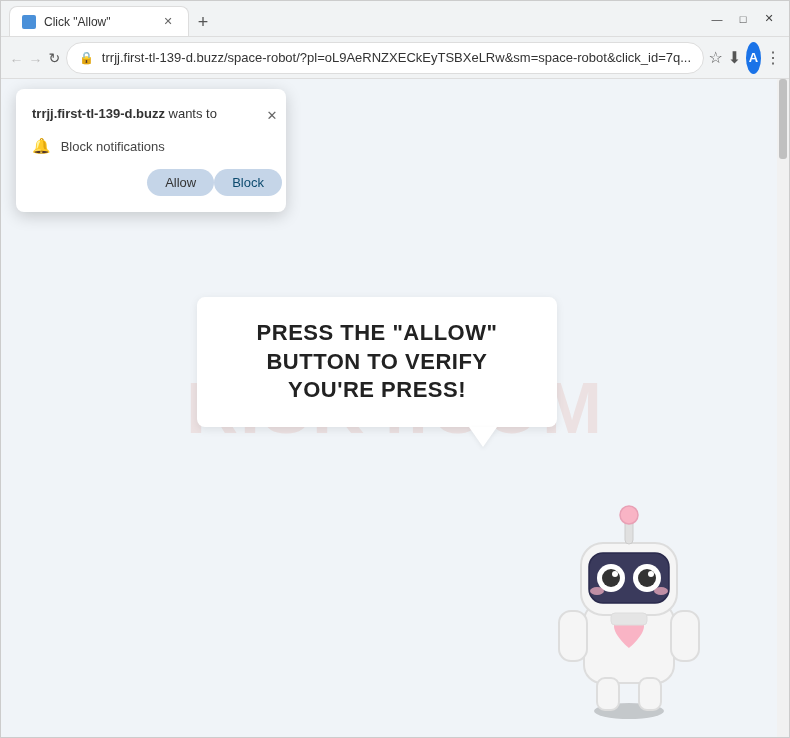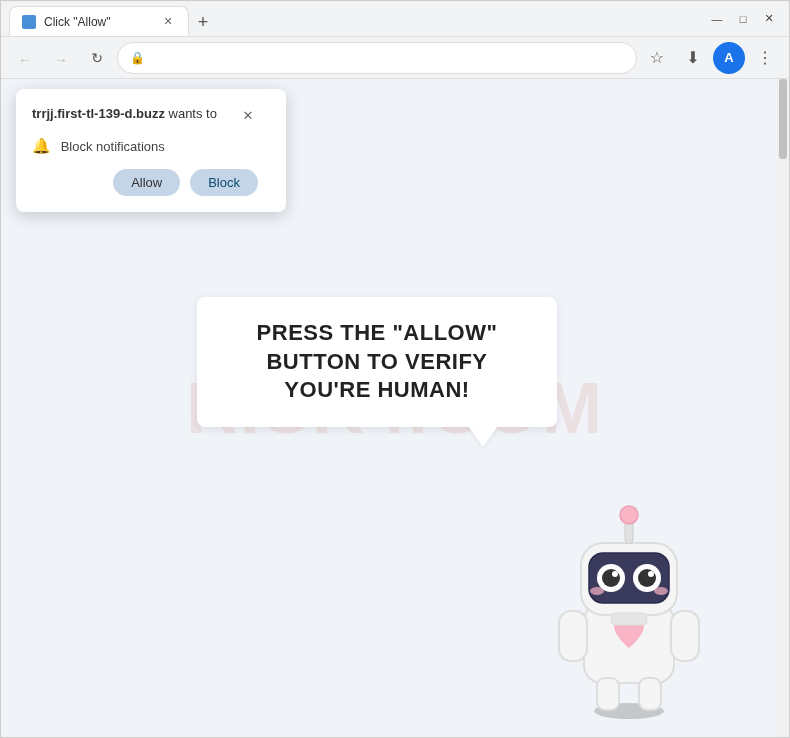"trrjj.first-tl-139-d.buzz/space-robot/?p" span.address-text { html: none -> <span>trrjj.first-tl-139-d.buzz/space-robot/?pl=oL9AeRNZXECkEyTSBXeLRw&amp;sm=space-robot&amp;click_id=7q...</span> }
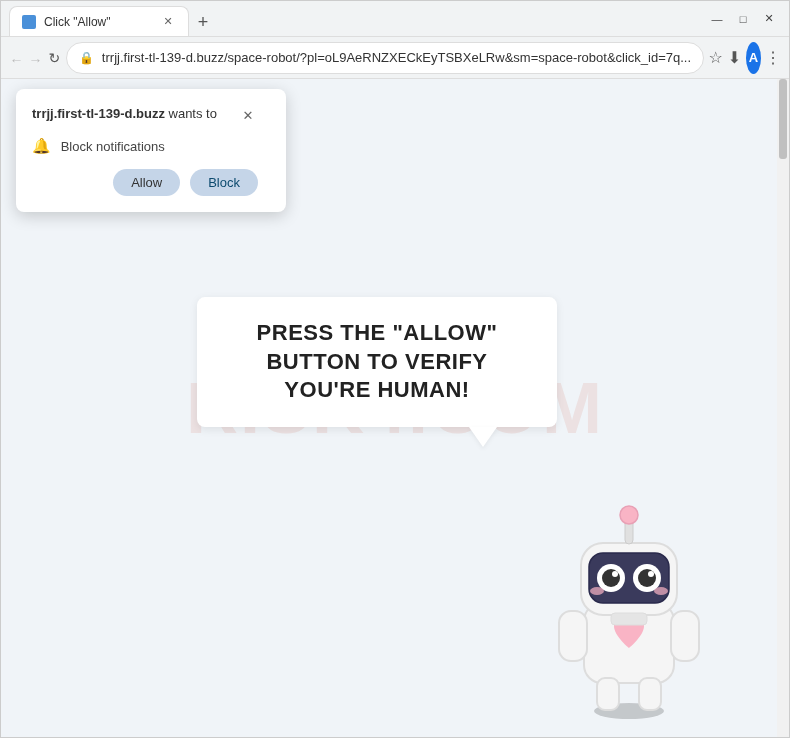"trrjj.first-tl-139-d.buzz wants to" .notification-popup { padding: 16px 28px 16px 16px -> 16px 4px 16px 16px }
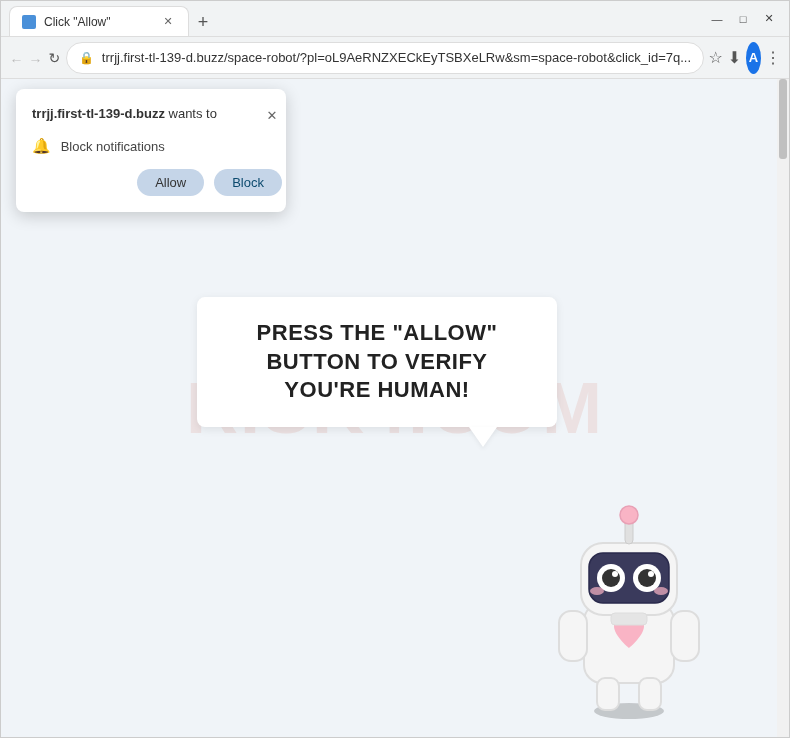"Allow" .popup-buttons { gap: 10px -> none }
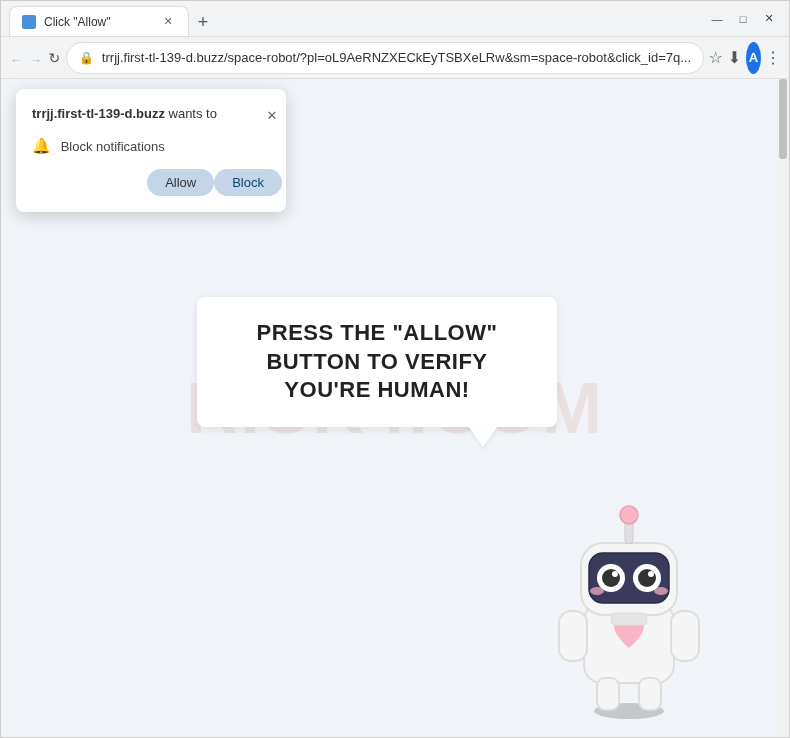"YOU'RE HUMAN!" span { text: HUMAN -> PRESS }
